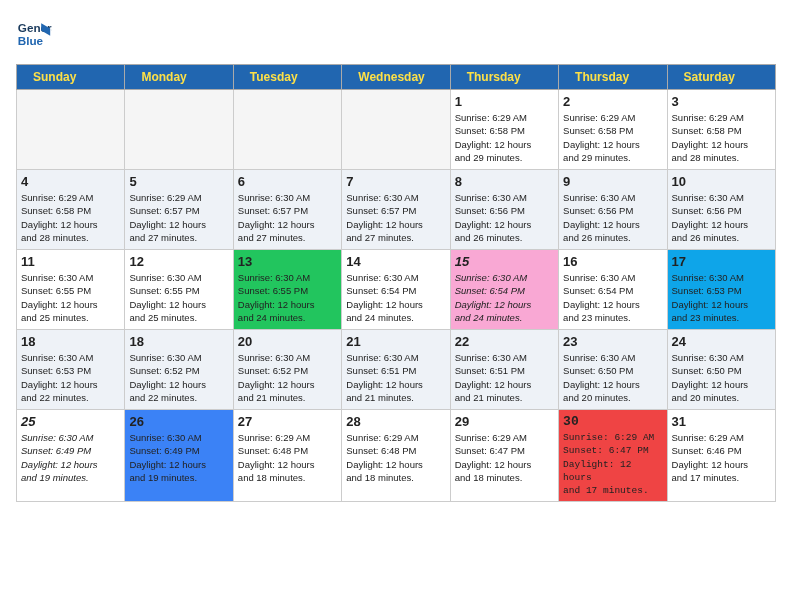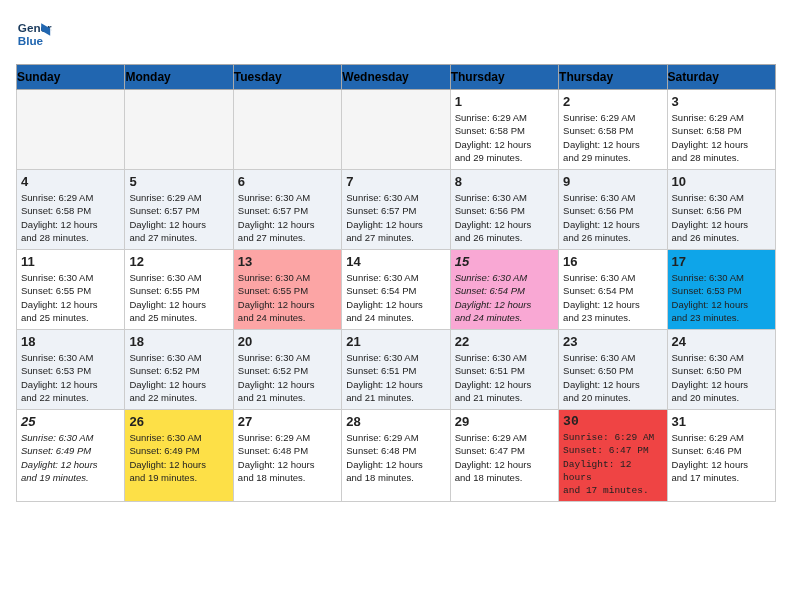"Sunday" th { color: #000000 -> #fde047; padding: 5px 0 -> 5px 16px }
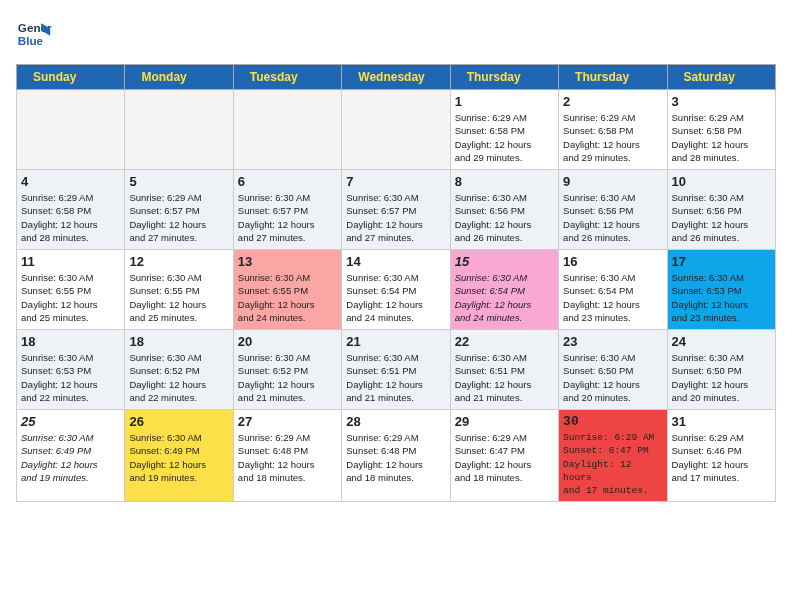"13" td { background: #fca5a5 -> #22c55e }
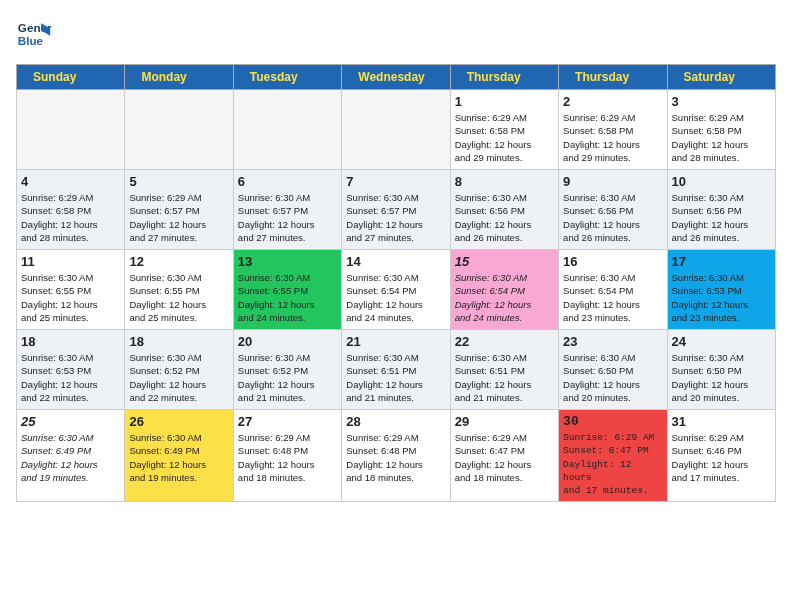"26" td { background: #fde047 -> #3b82f6 }
